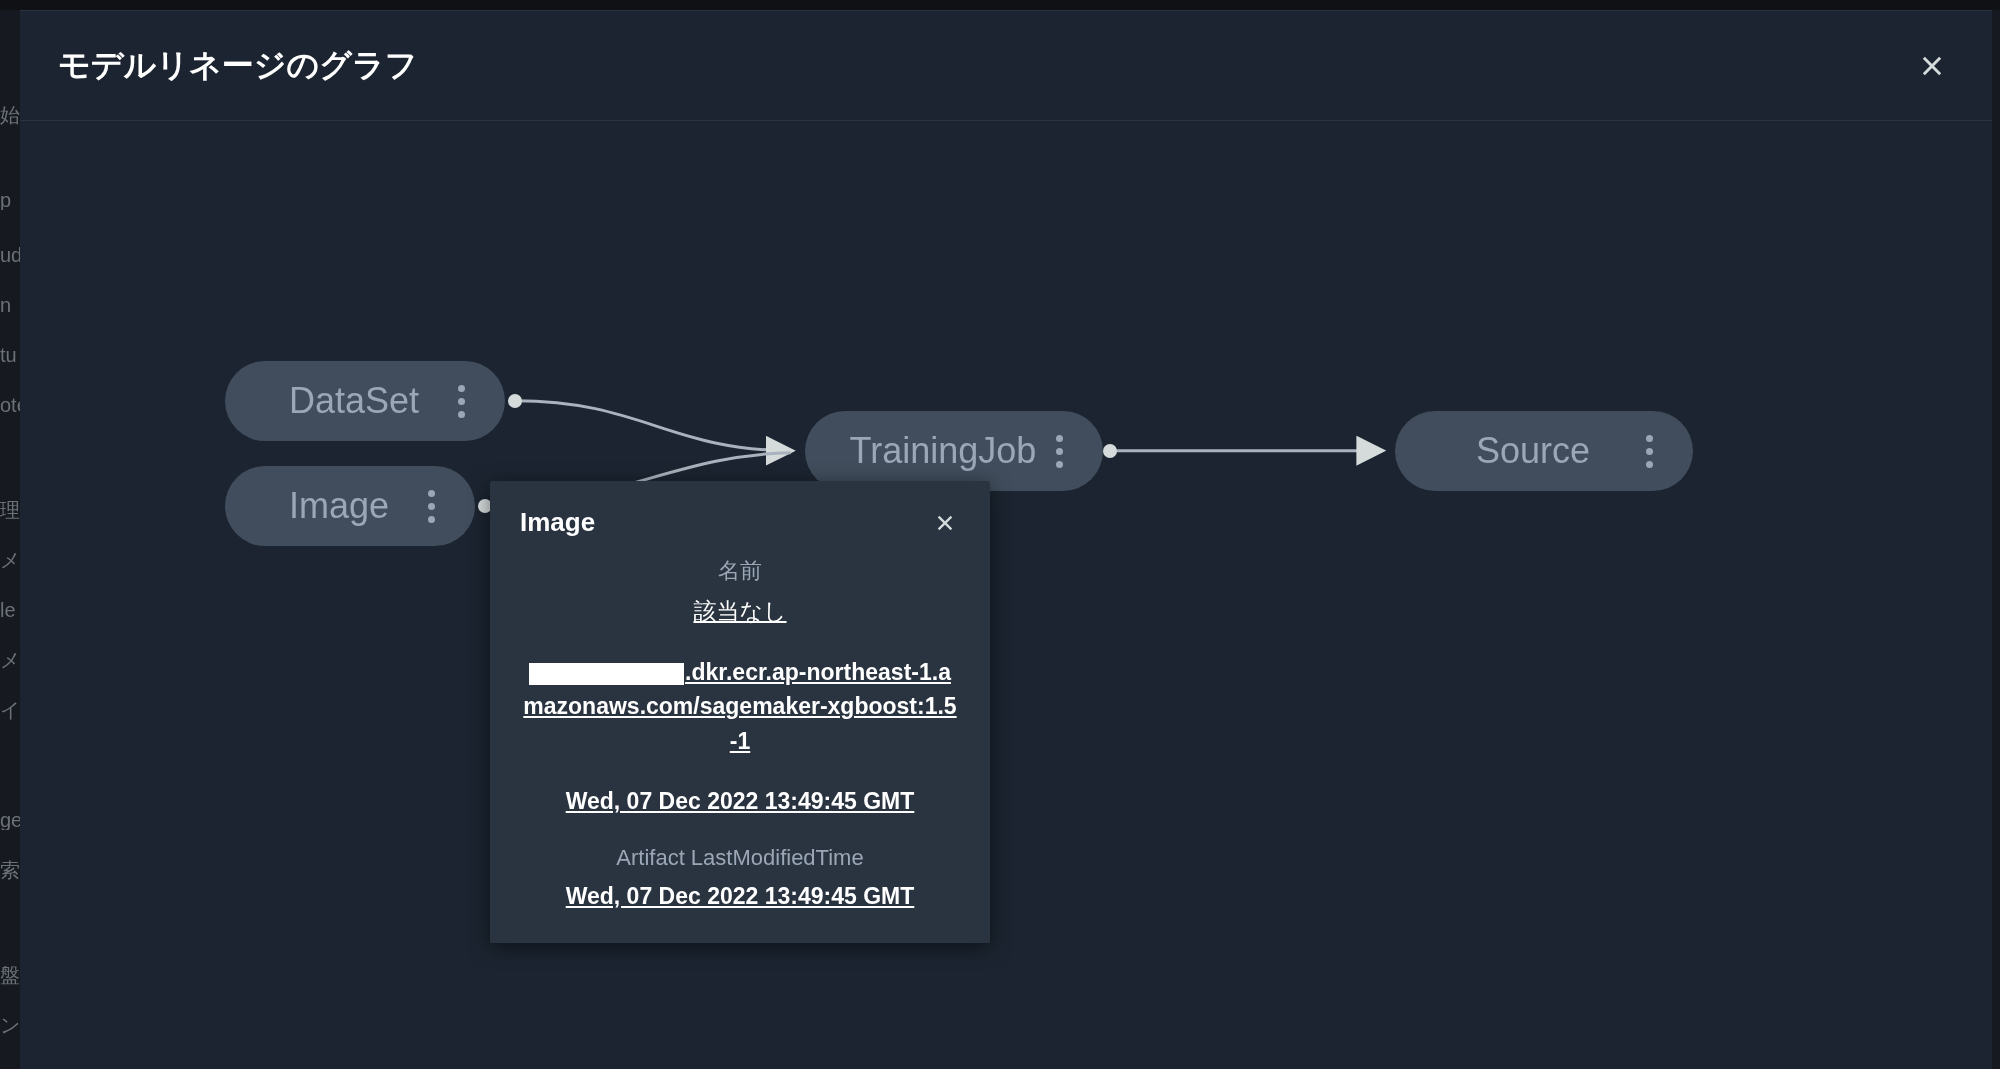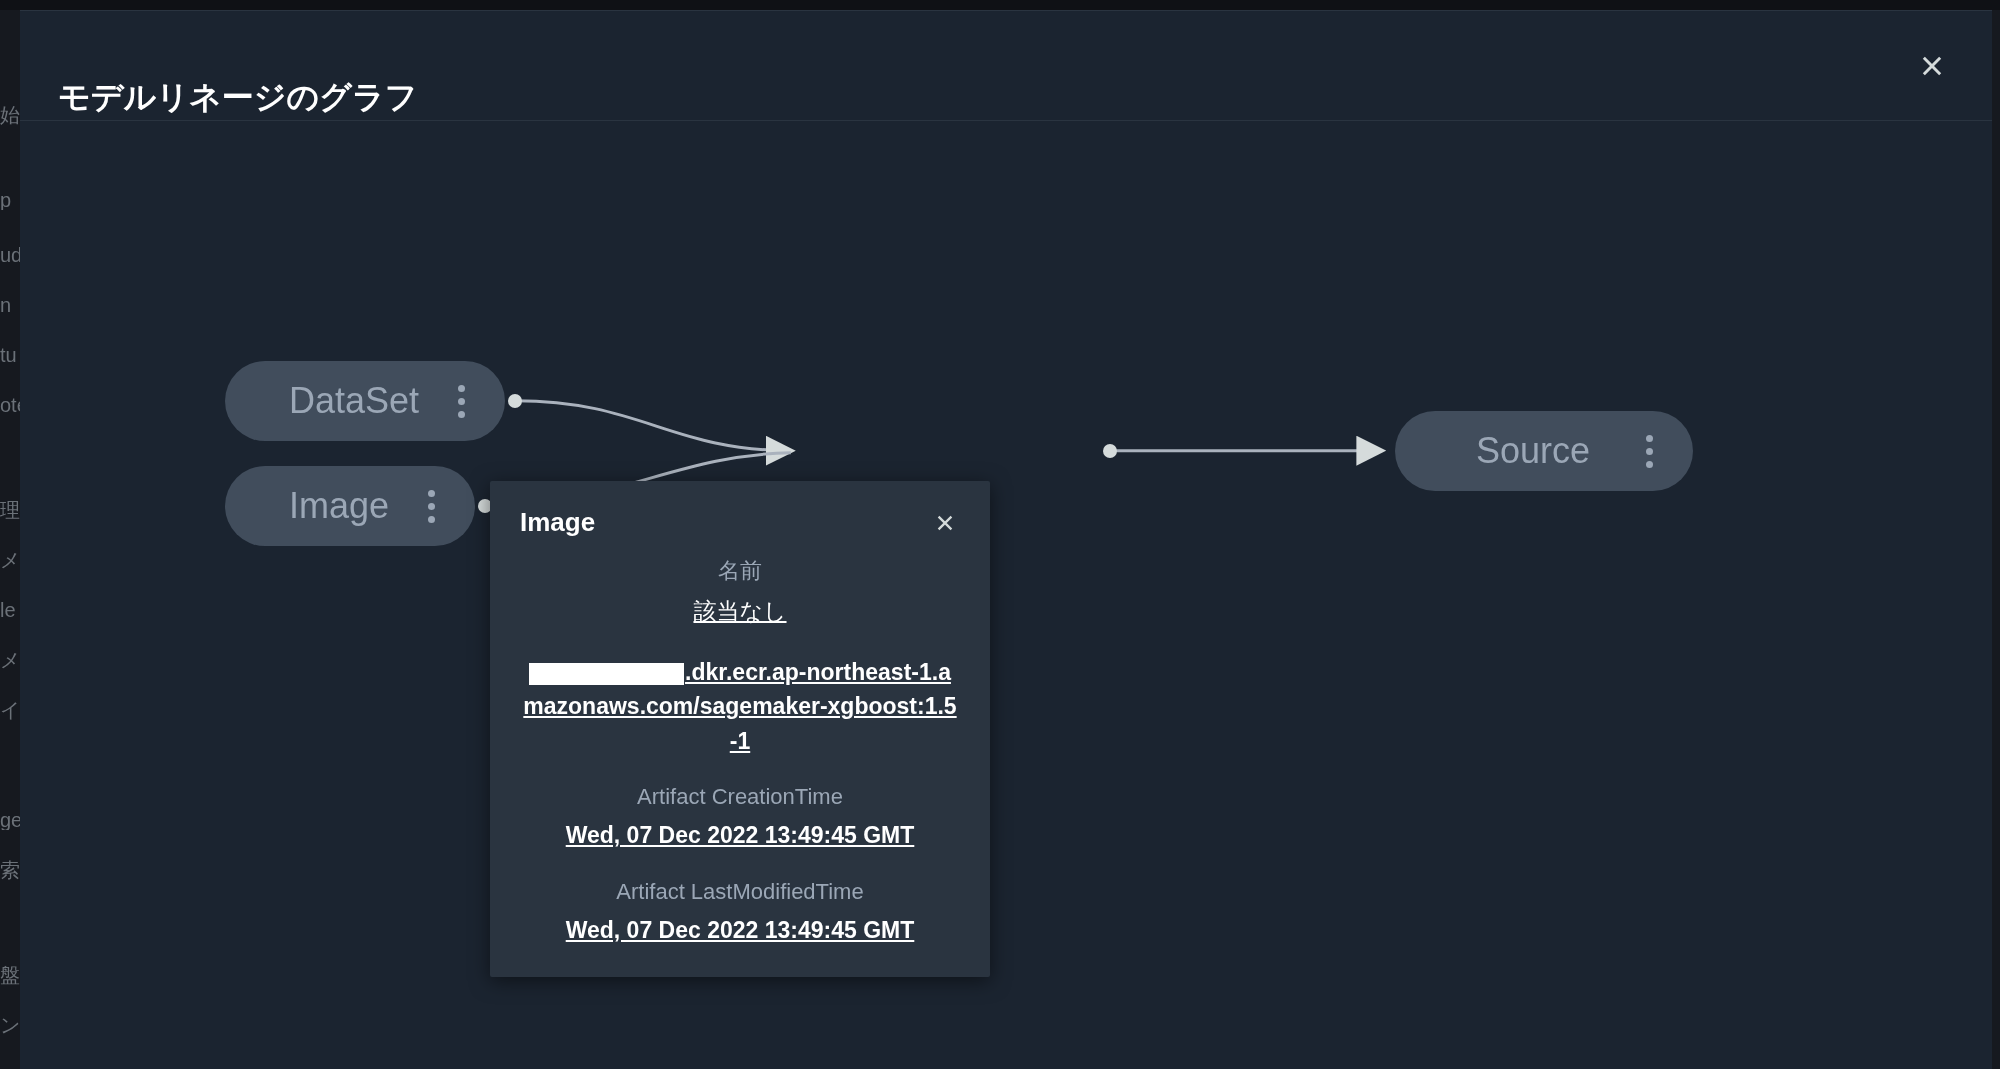"モデルリネージのグラフ" .panel-head { align-items: flex-end -> center }
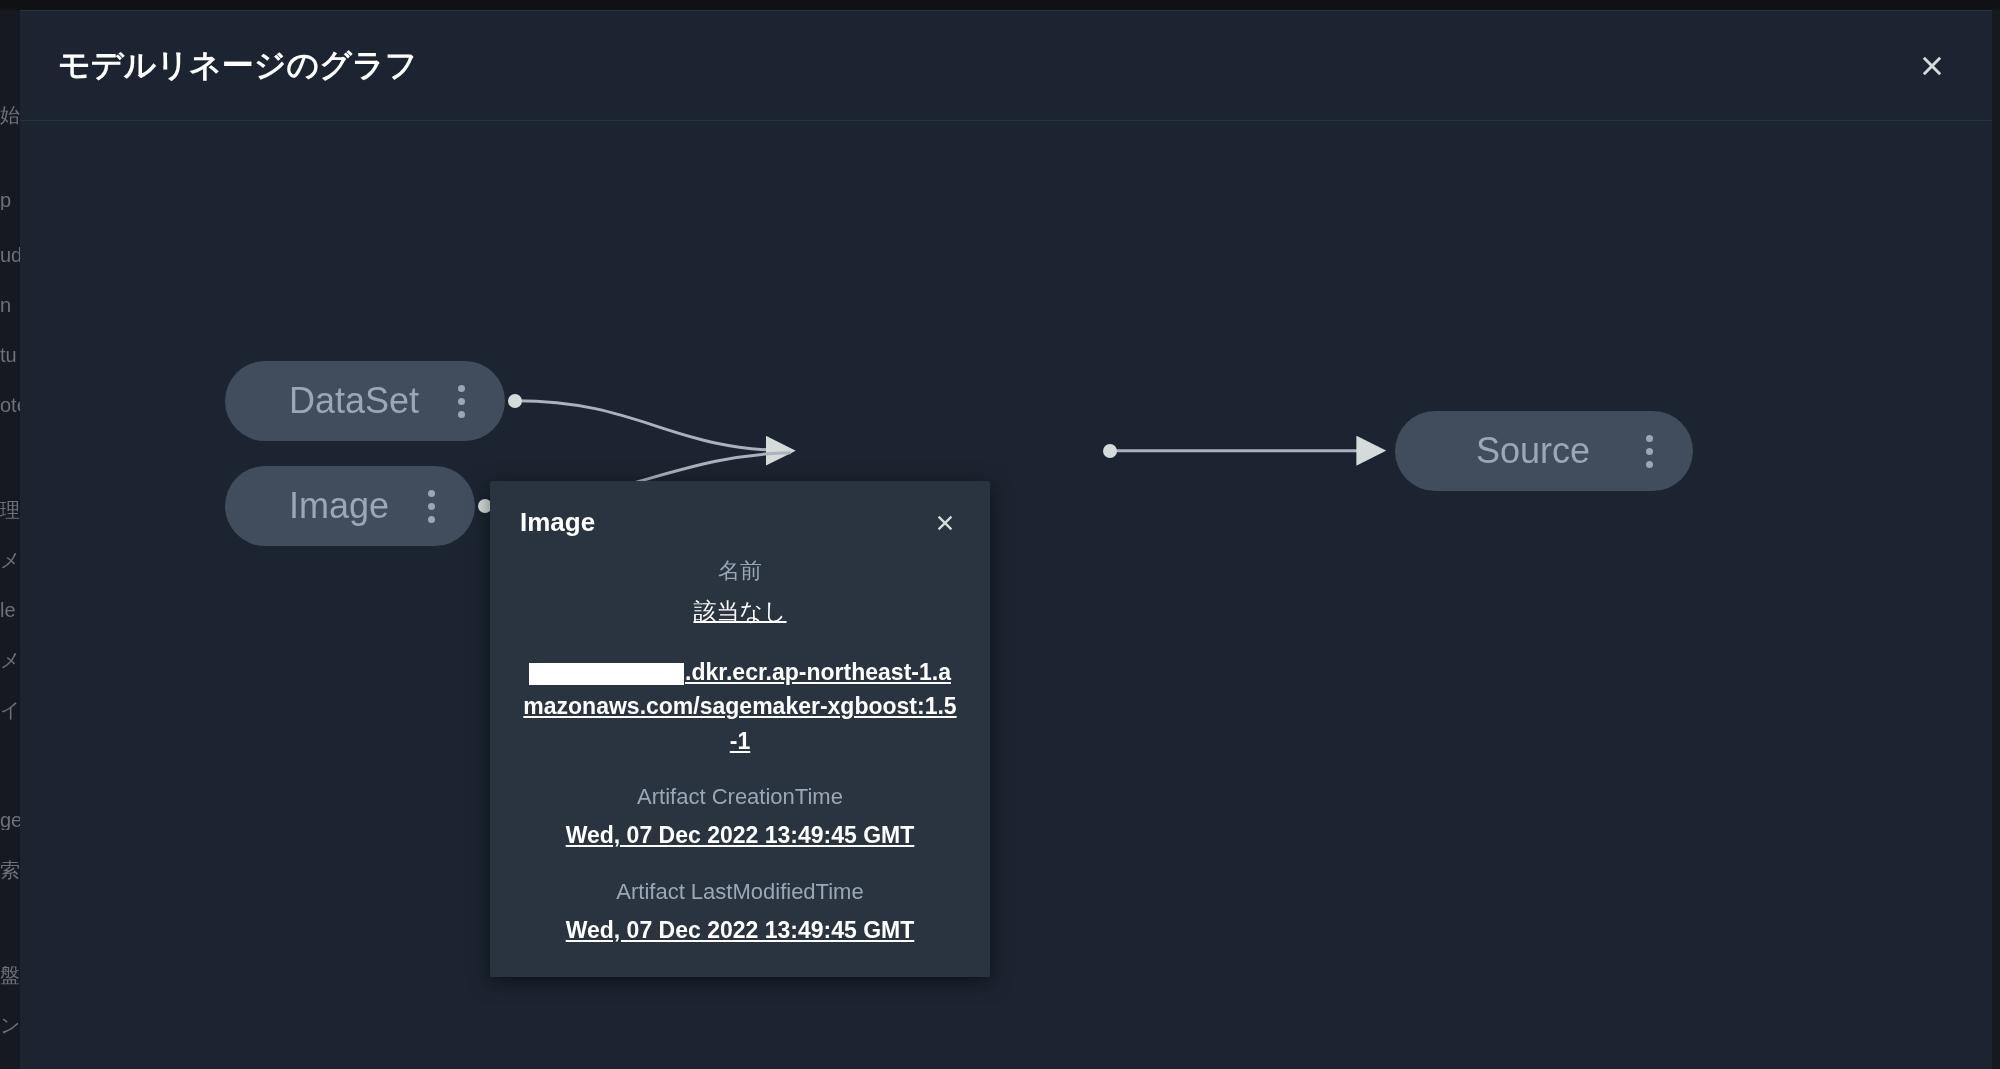"TrainingJob" div.node { html: none -> <div> <span>TrainingJob</span> <span> <span></span> <span></span> <span></span> </span> </div> }
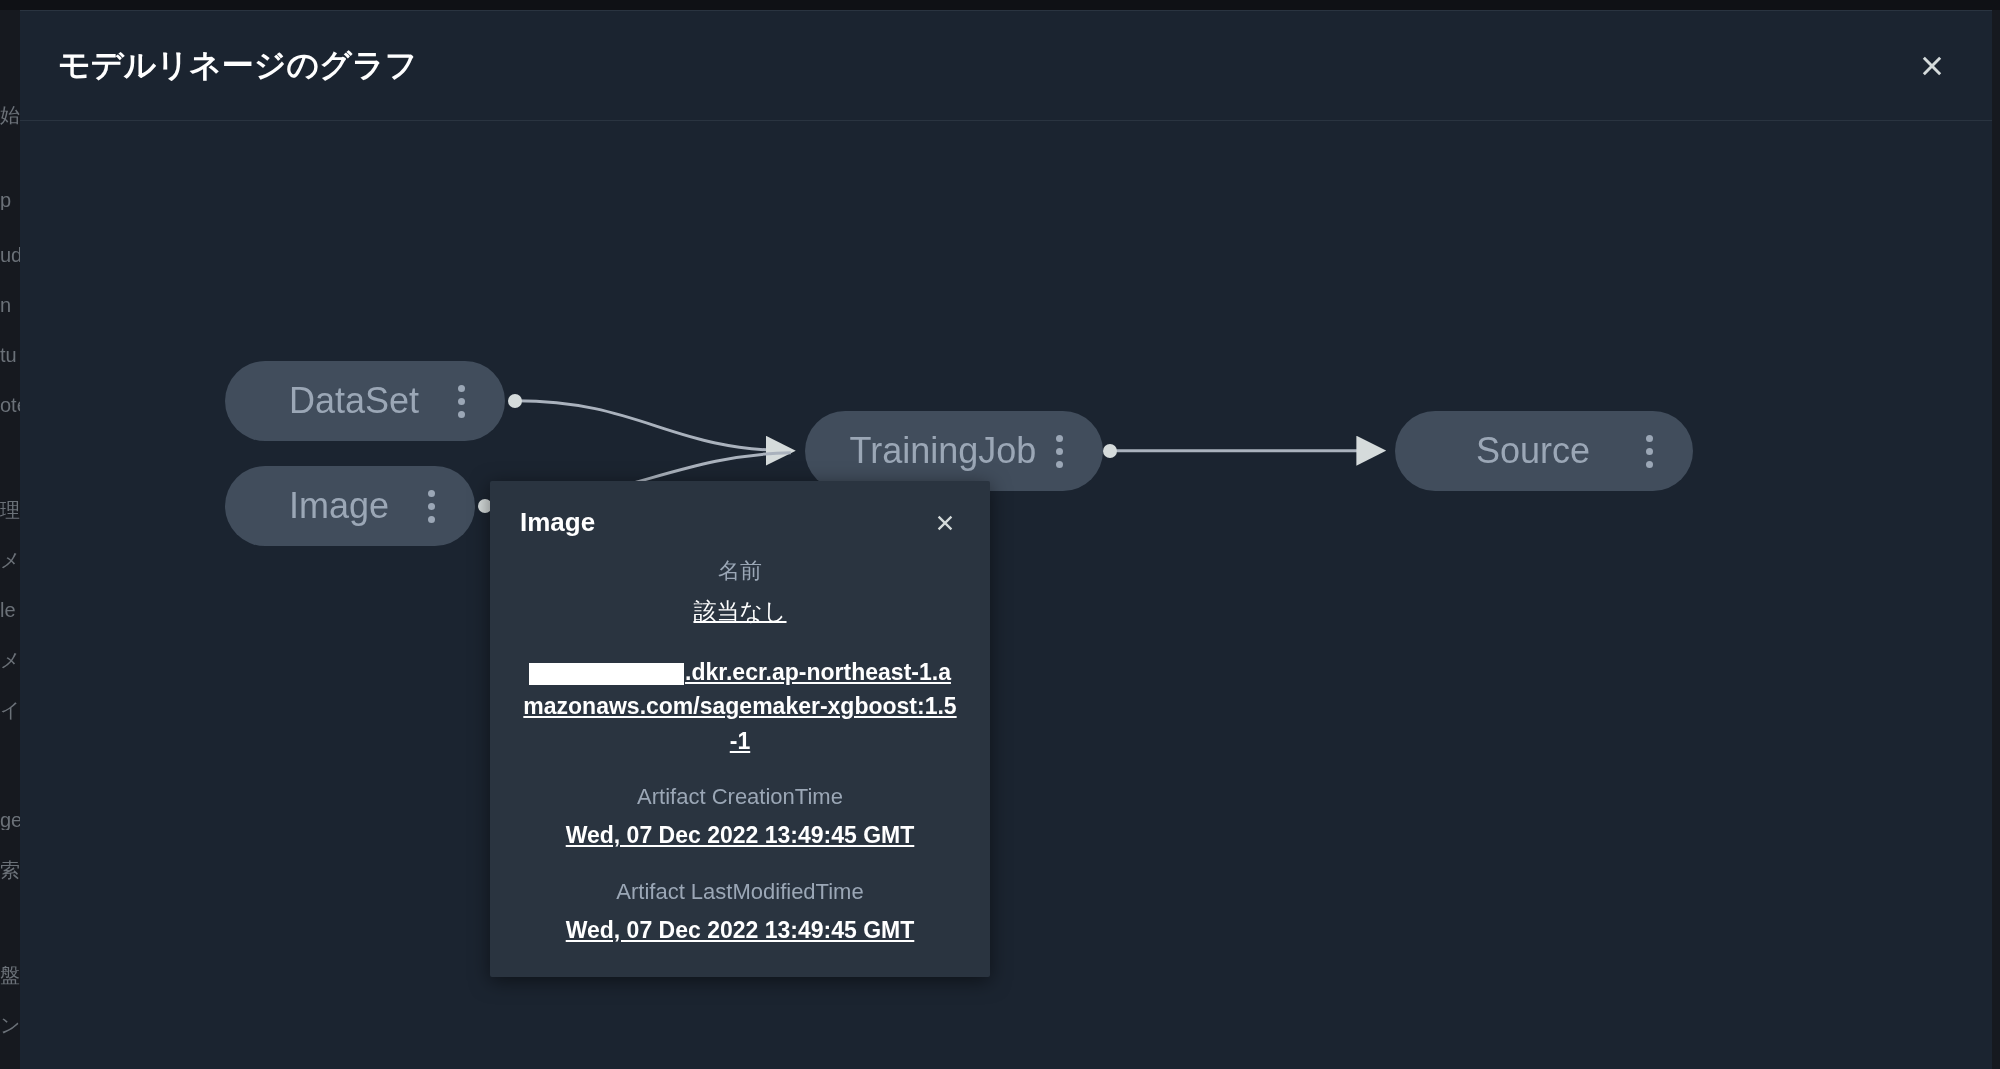"Artifact CreationTime" div.flabel { html: <div>Artifact CreationTime</div> -> none }
